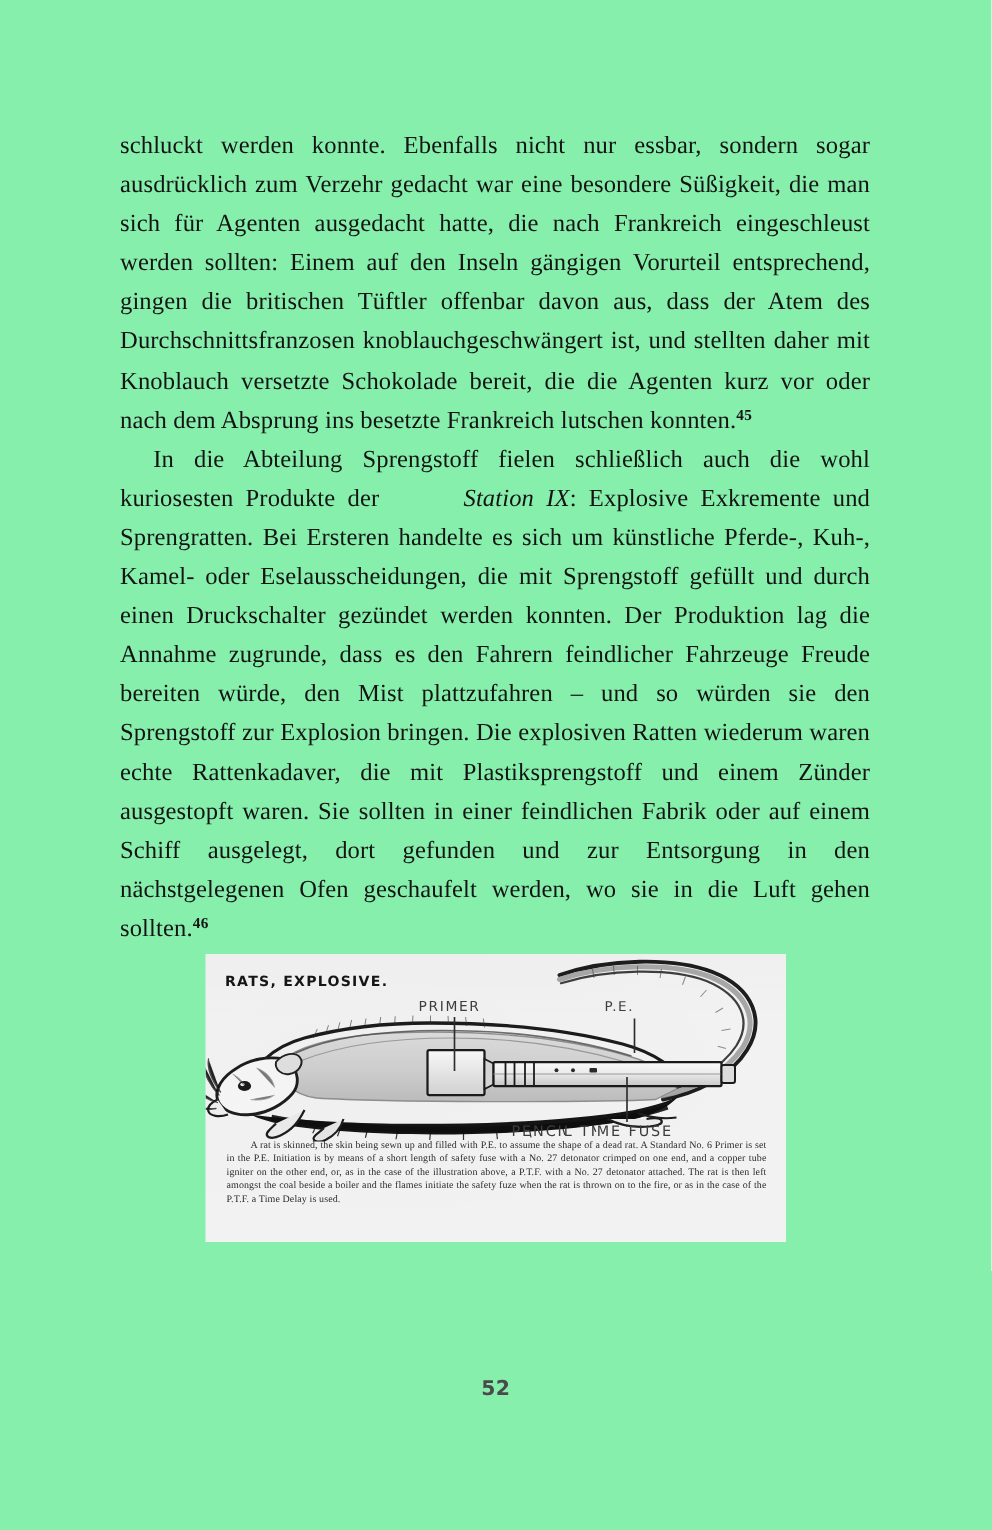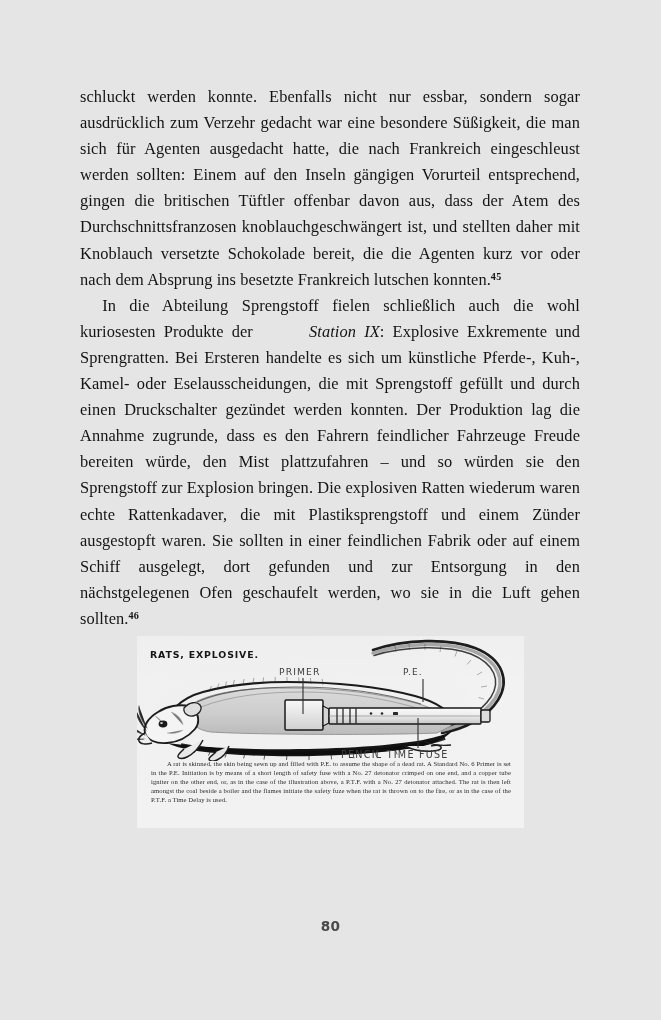"schluckt werden konnte. Ebenfalls nicht" .page { background: #e5e5e5 -> #86efac }
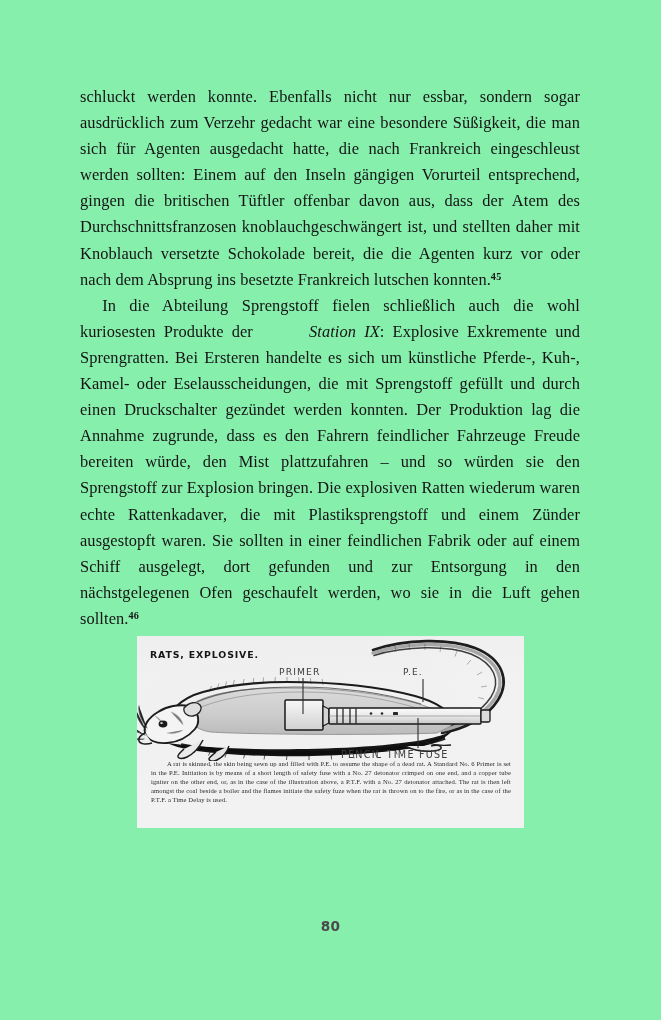"80" div.folio { text: 80 -> 52 }
